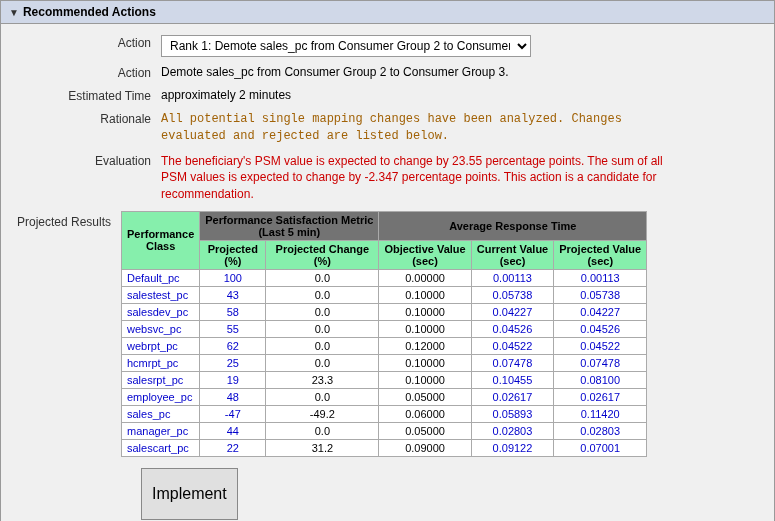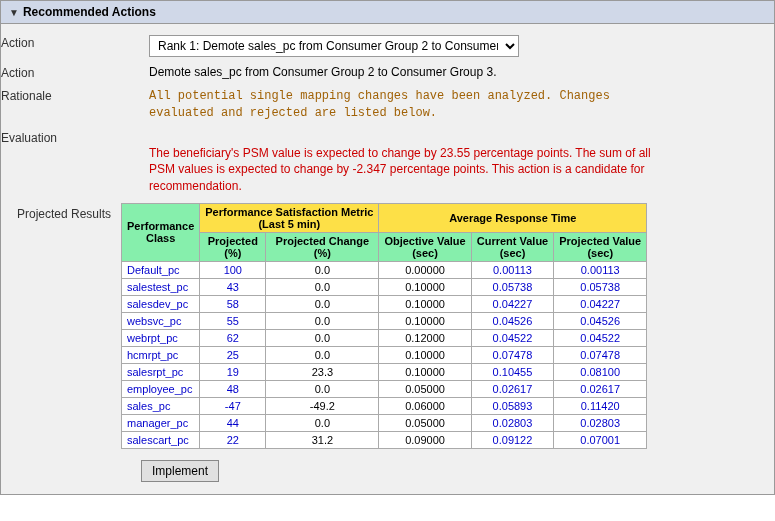"Action" .field-label { text-align: left -> right; width: 148px -> 160px }
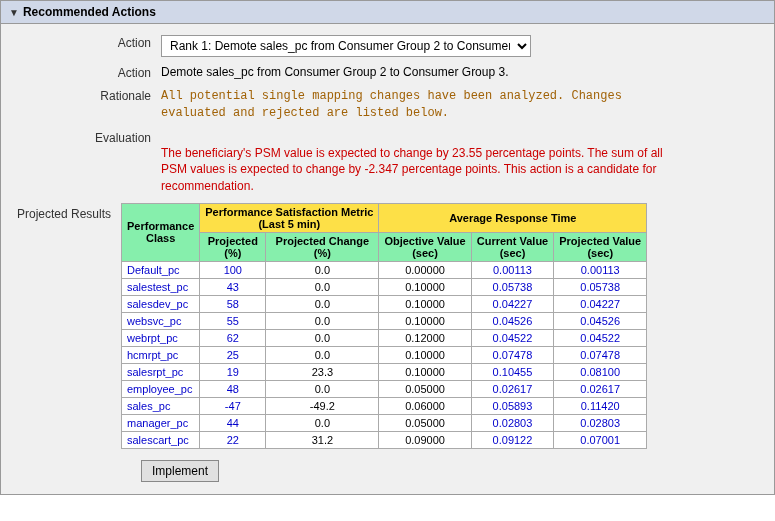"Estimated Time" div.field-row { html: none -> <div> <div>Estimated Time</div> <div>approximately 2 minutes</div> </div> }
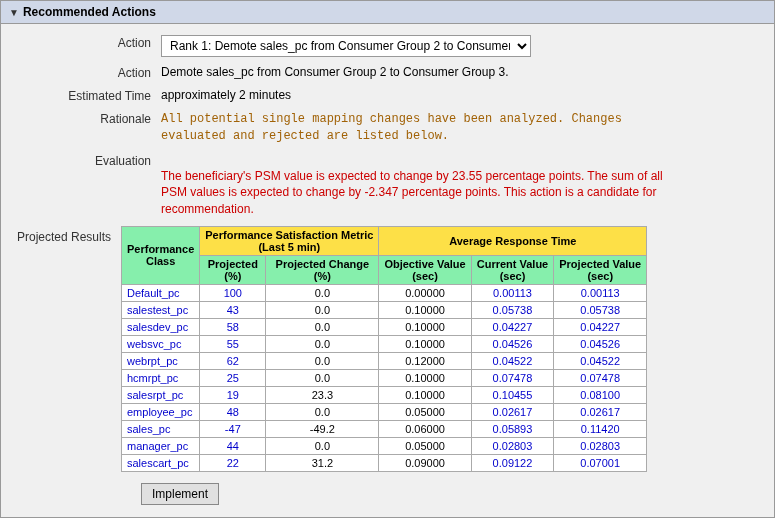"The beneficiary's PSM value is" .evaluation-text { margin-top: 15px -> none }
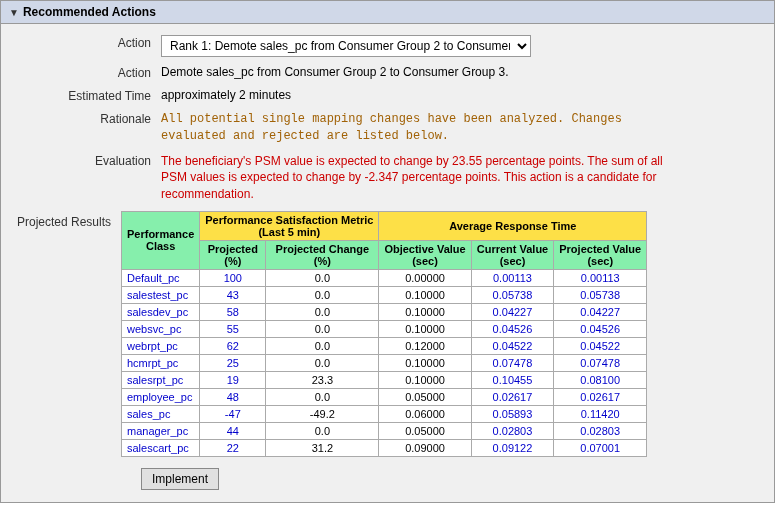"Performance Satisfaction Metric" .results-table .col-header-group { background: #fde047 -> #737373 }
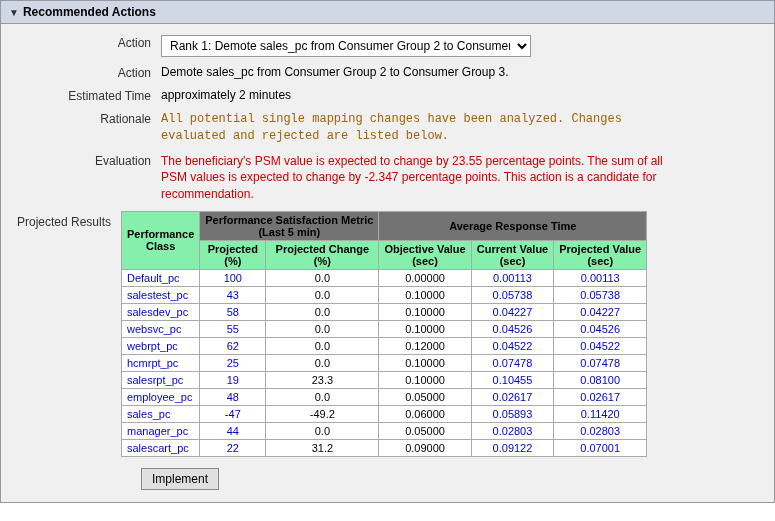"Implement" .implement-btn { font-size: 12px -> 16px; padding: 3px 10px -> 16px 10px }
